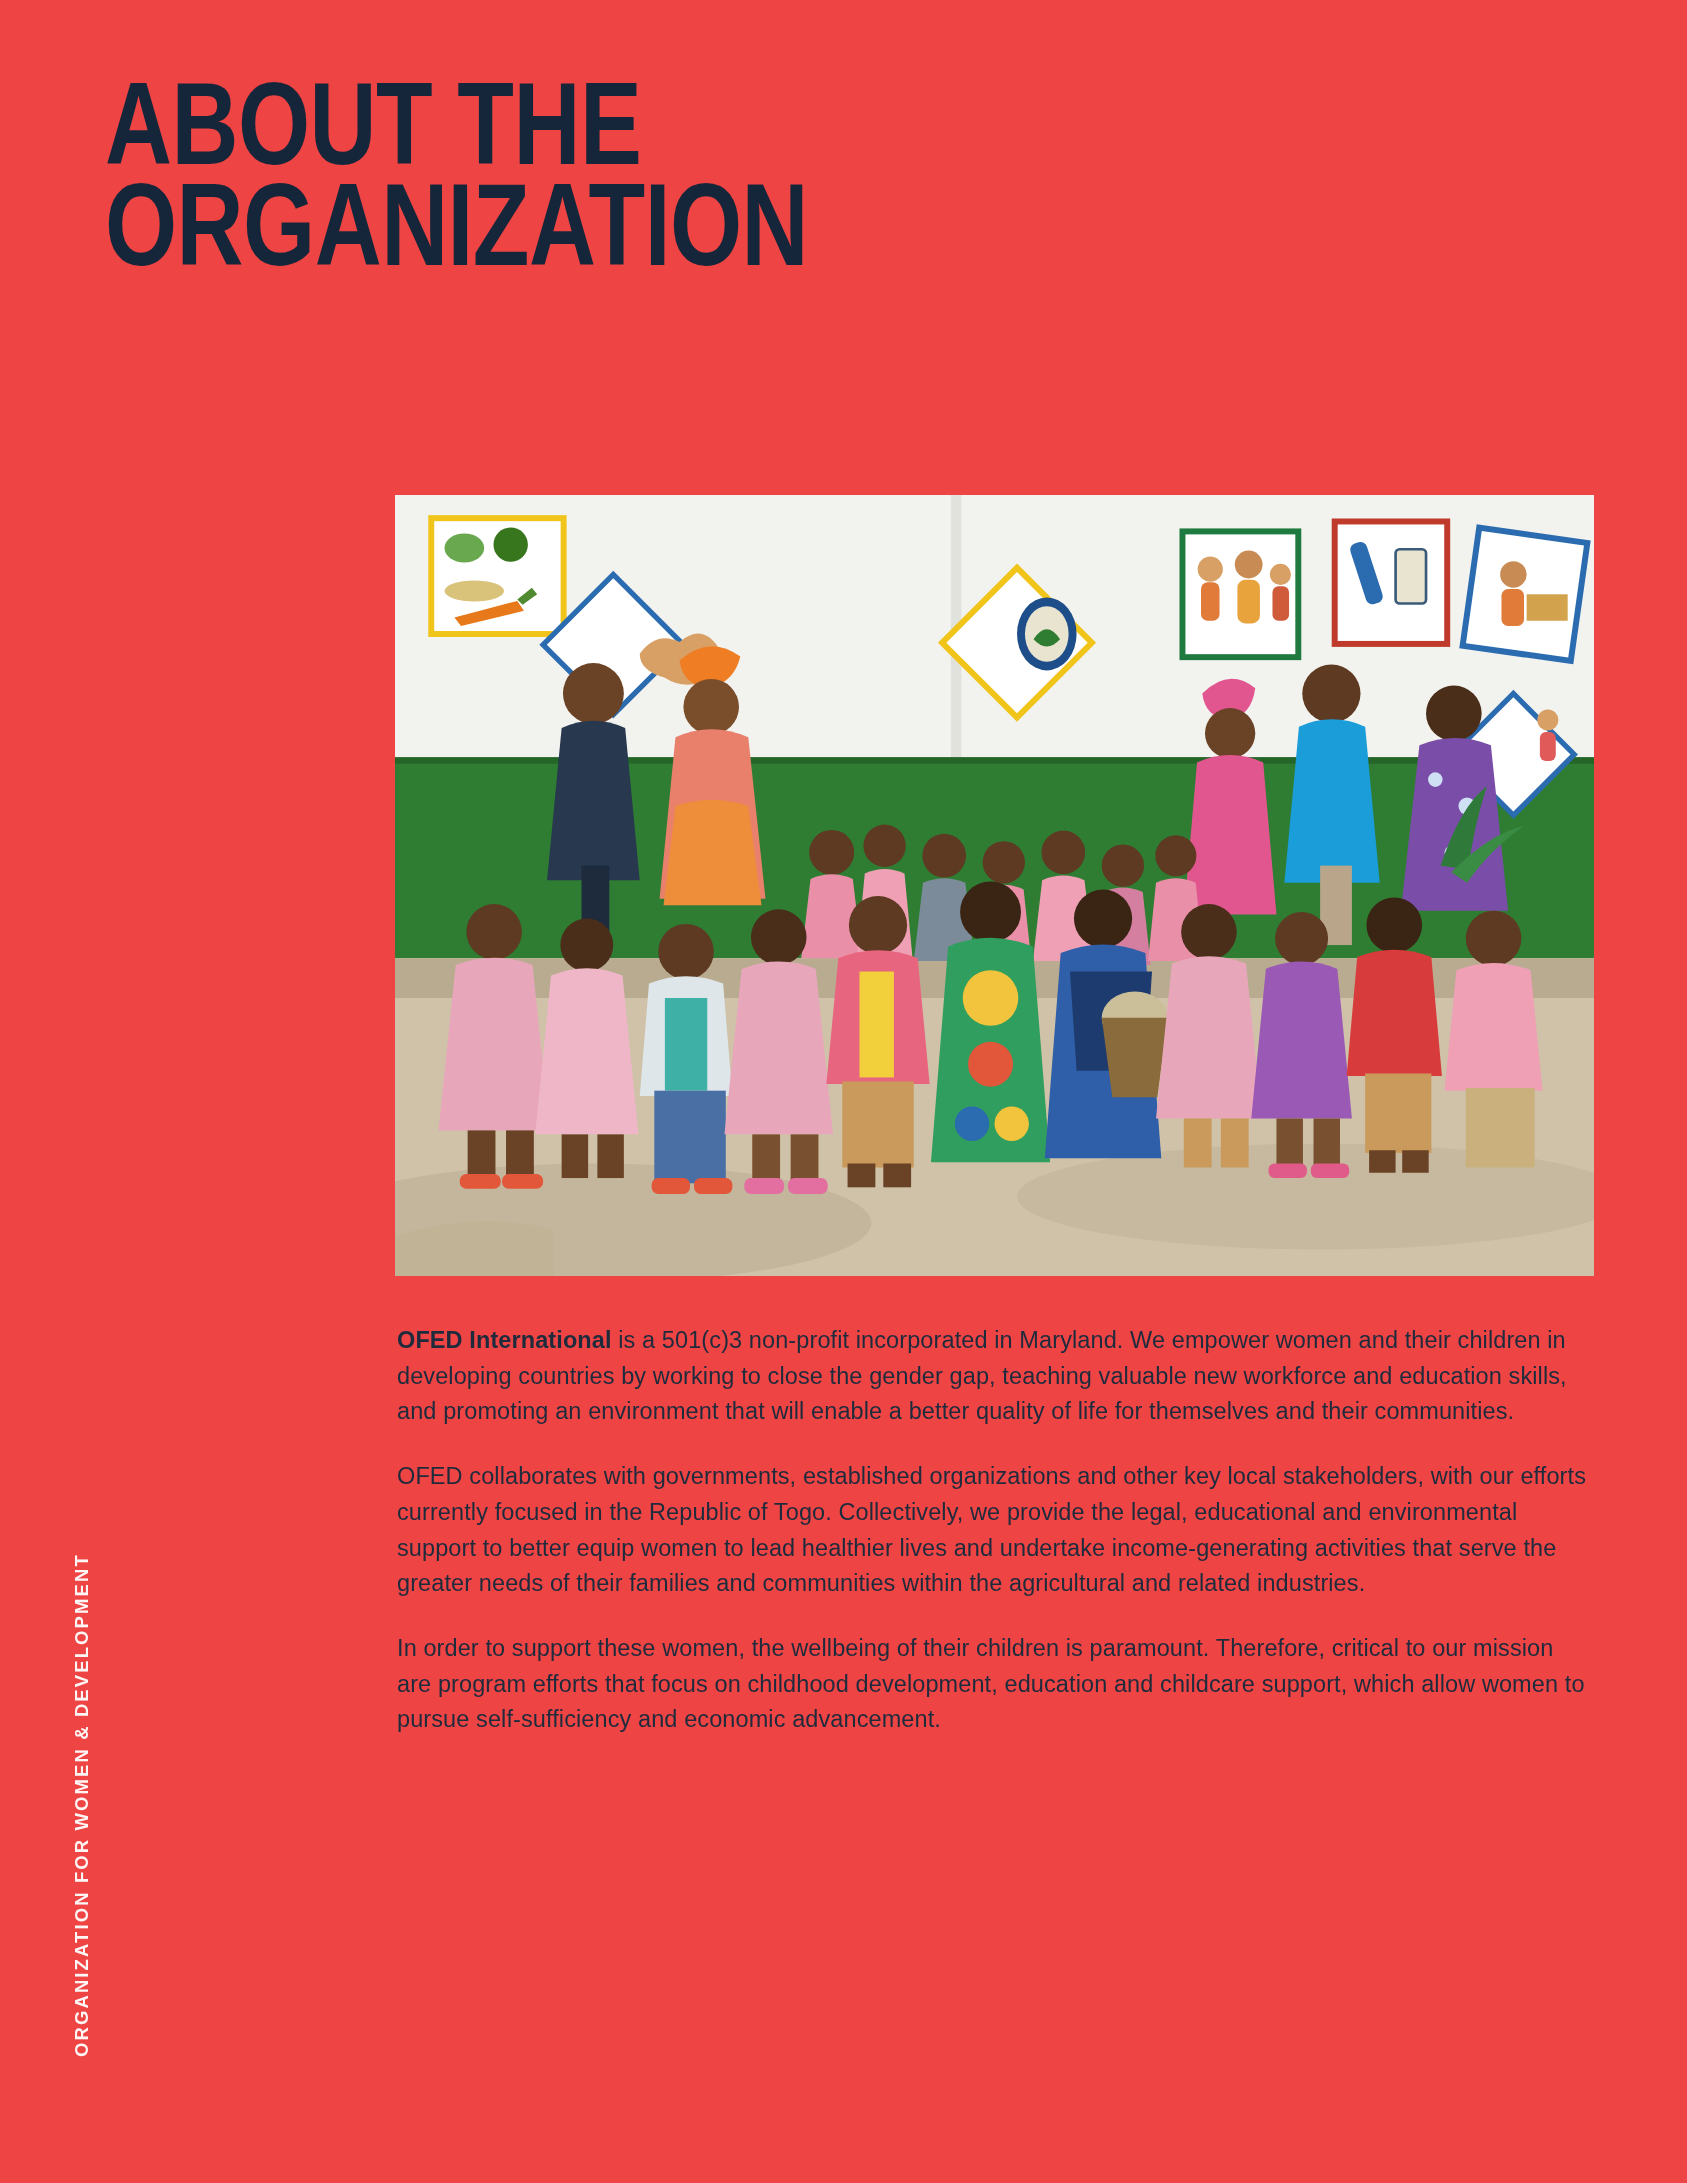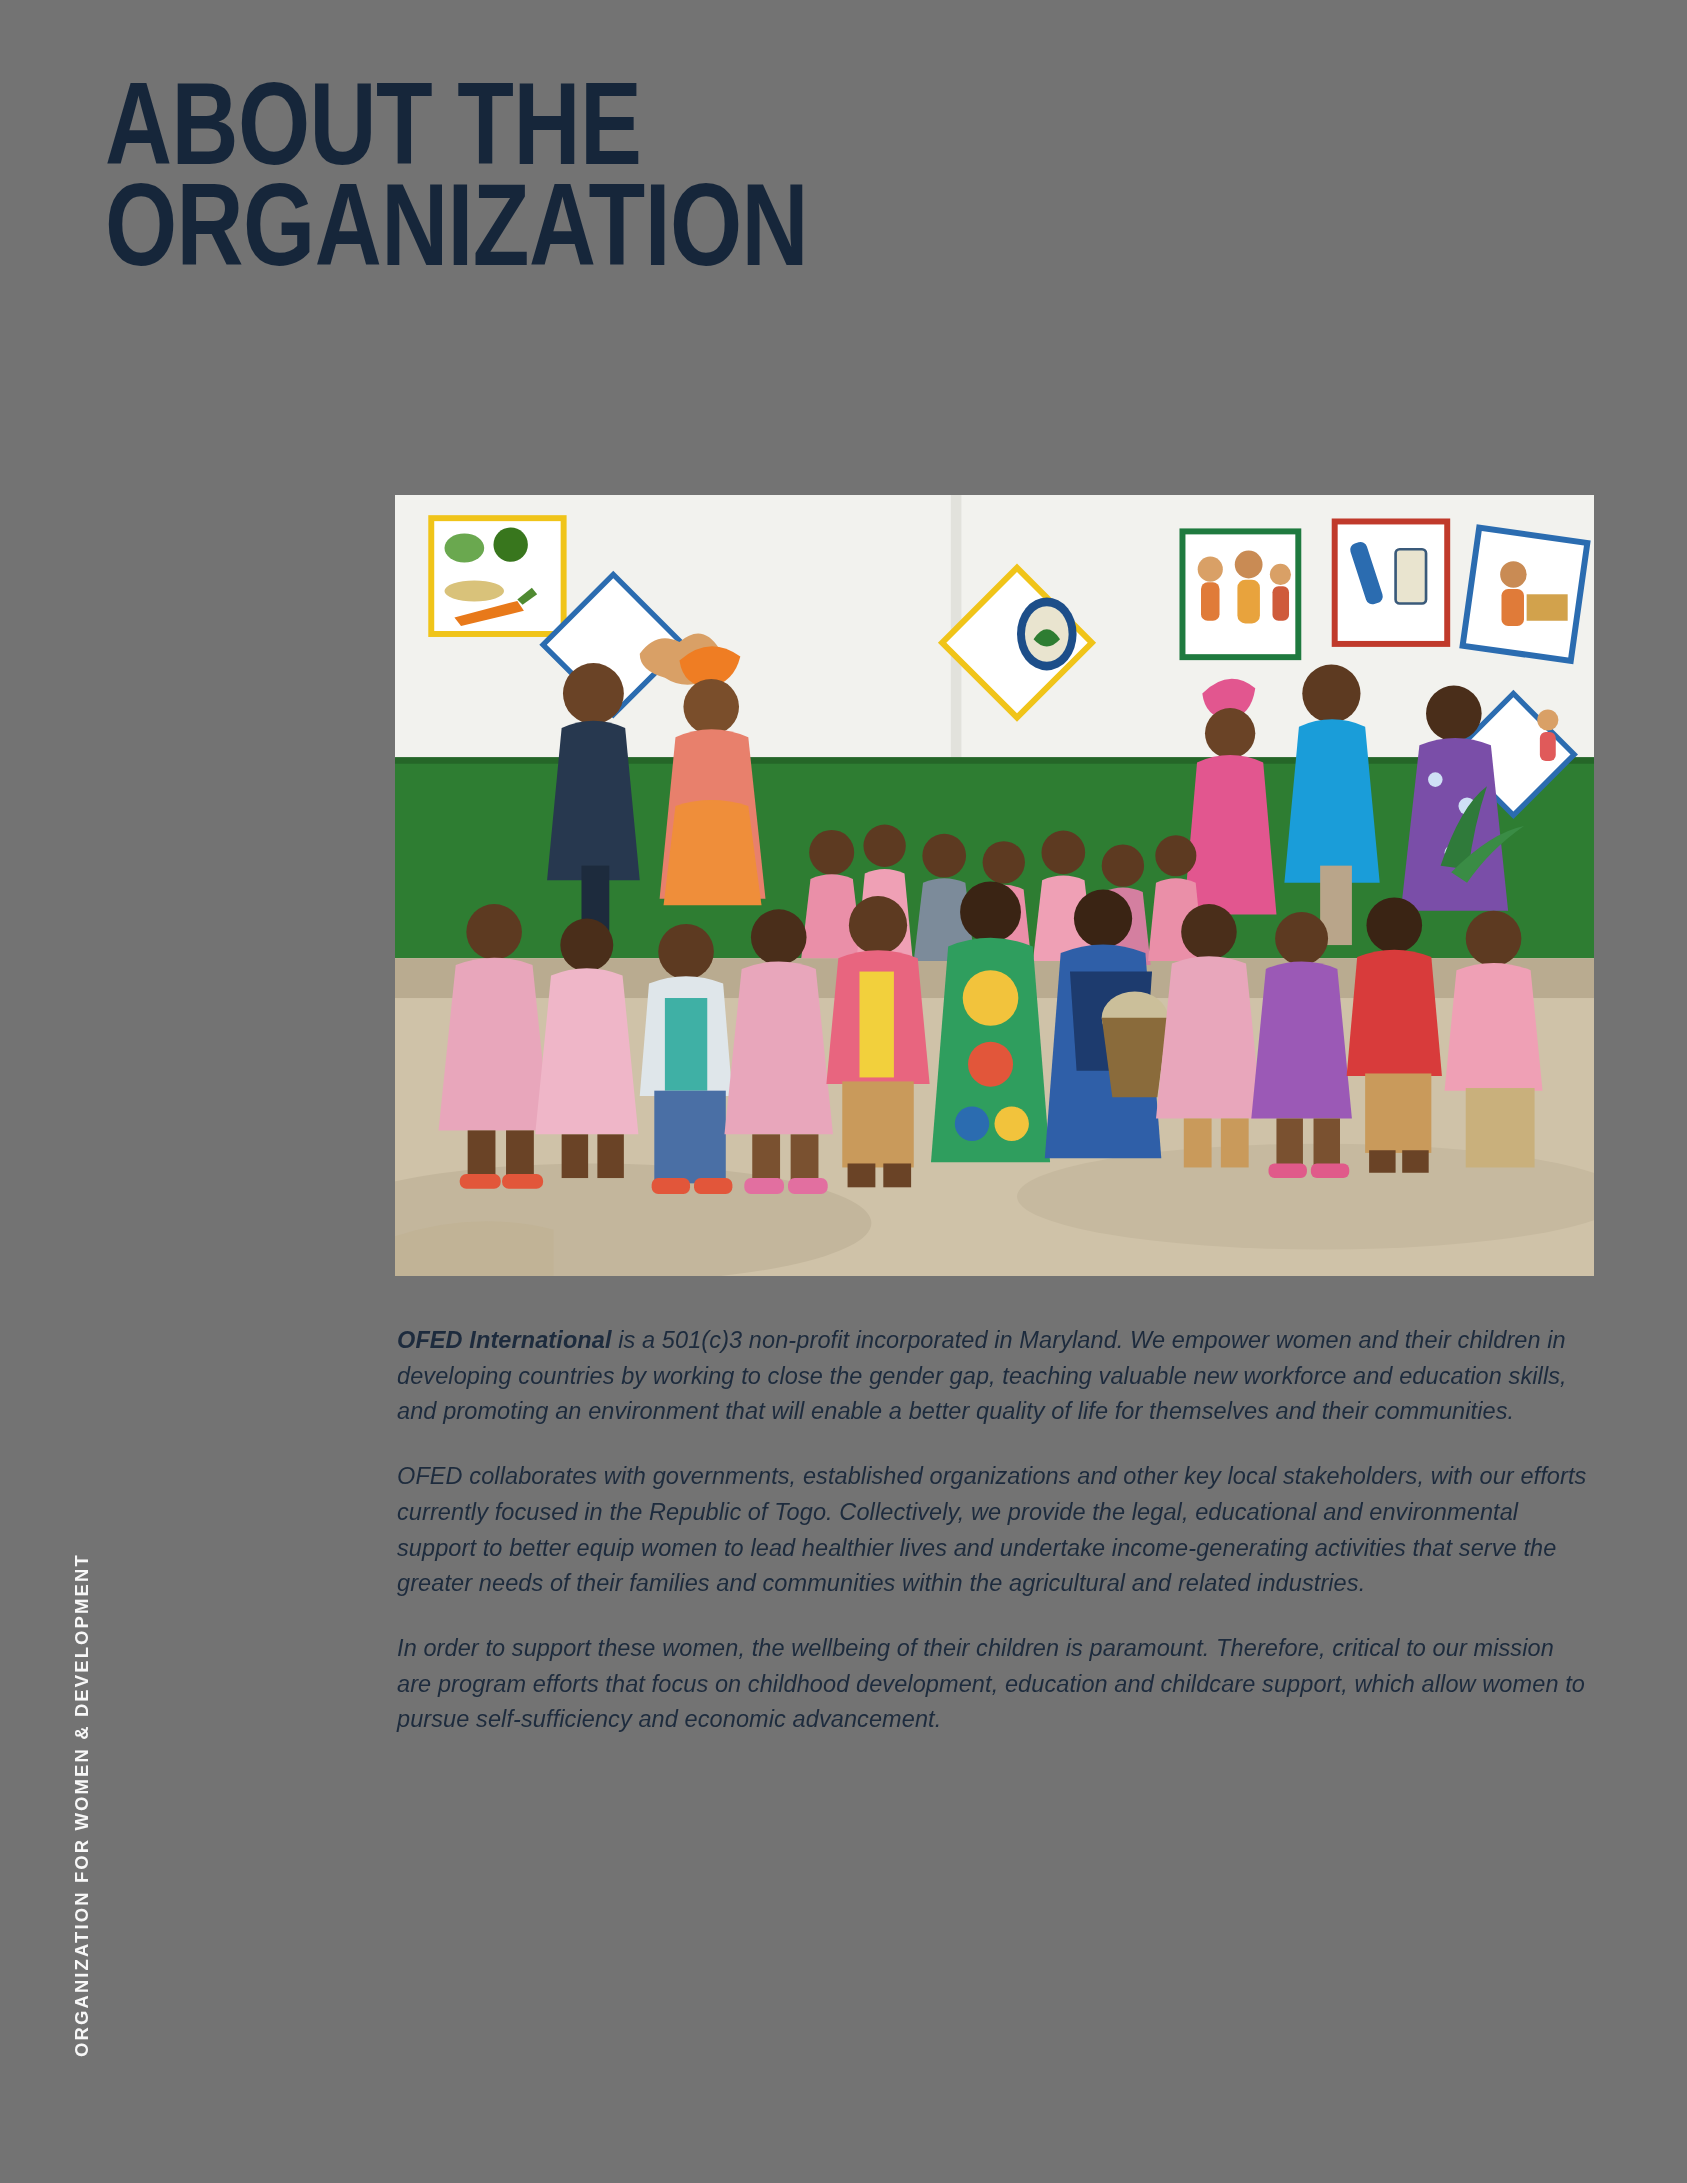"ABOUT THE" .page { background: #737373 -> #ef4444 }
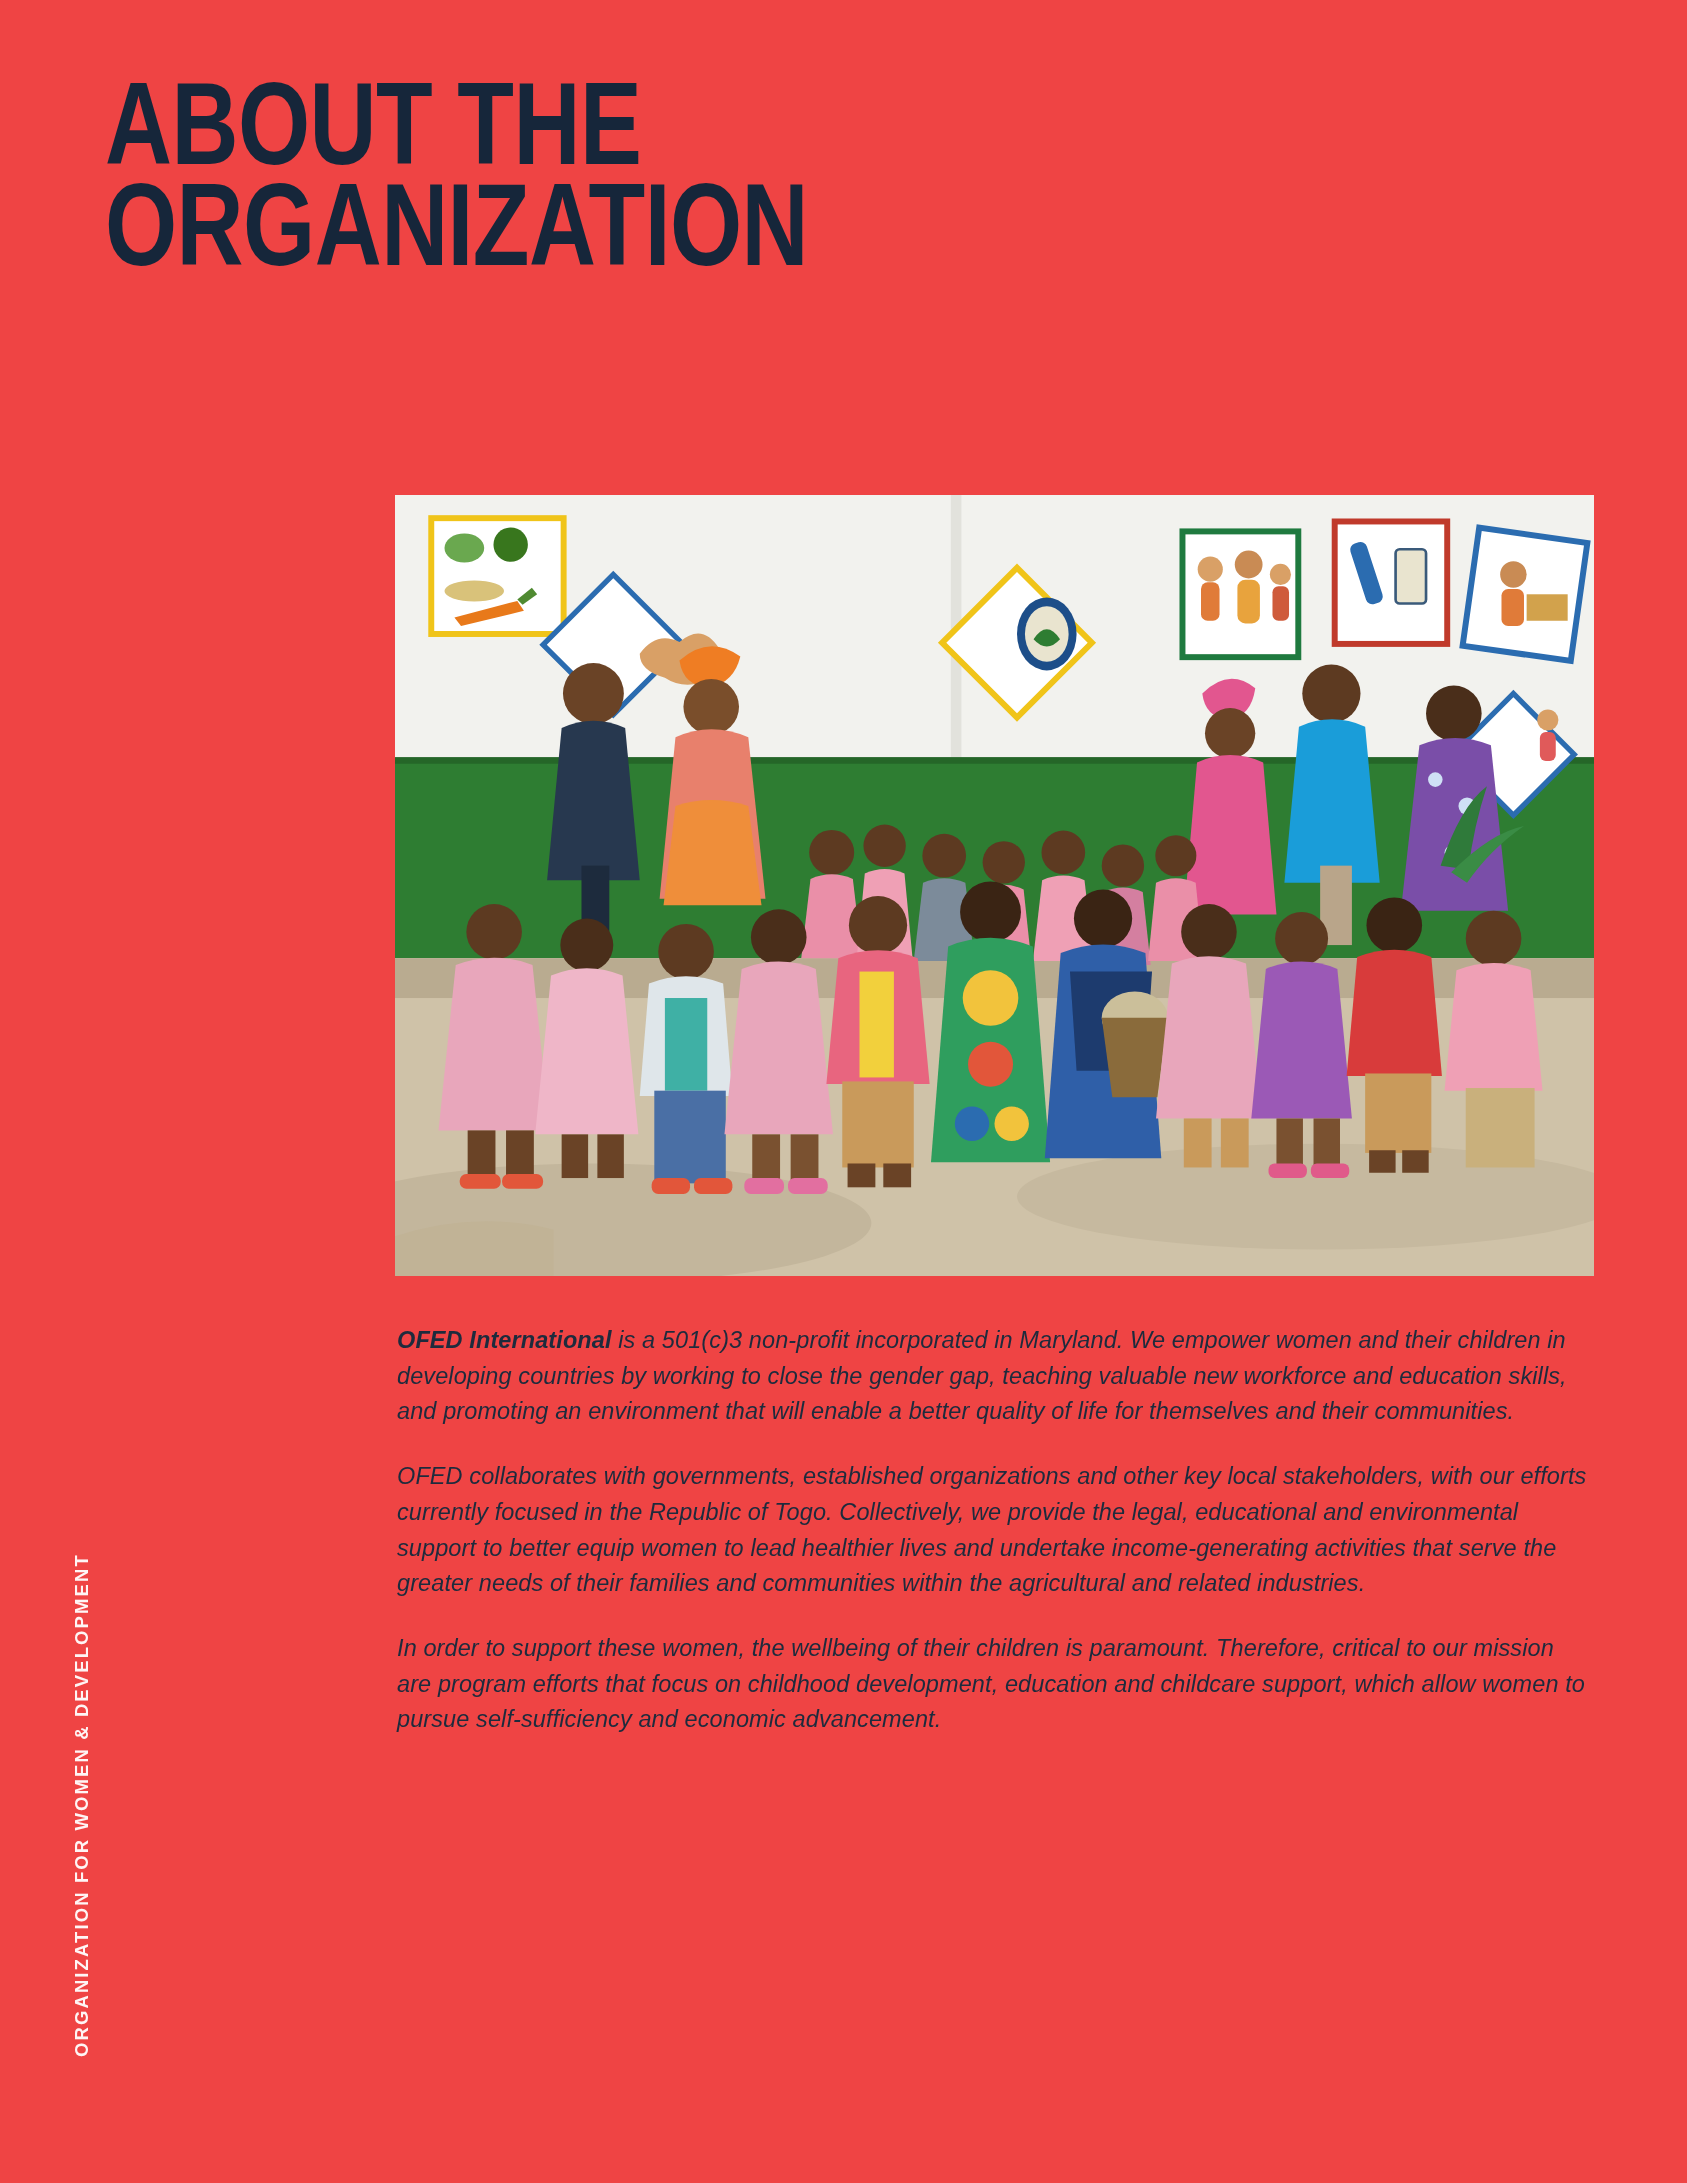"OFED International is a 501(c)3" .body-copy { font-style: italic -> none }
